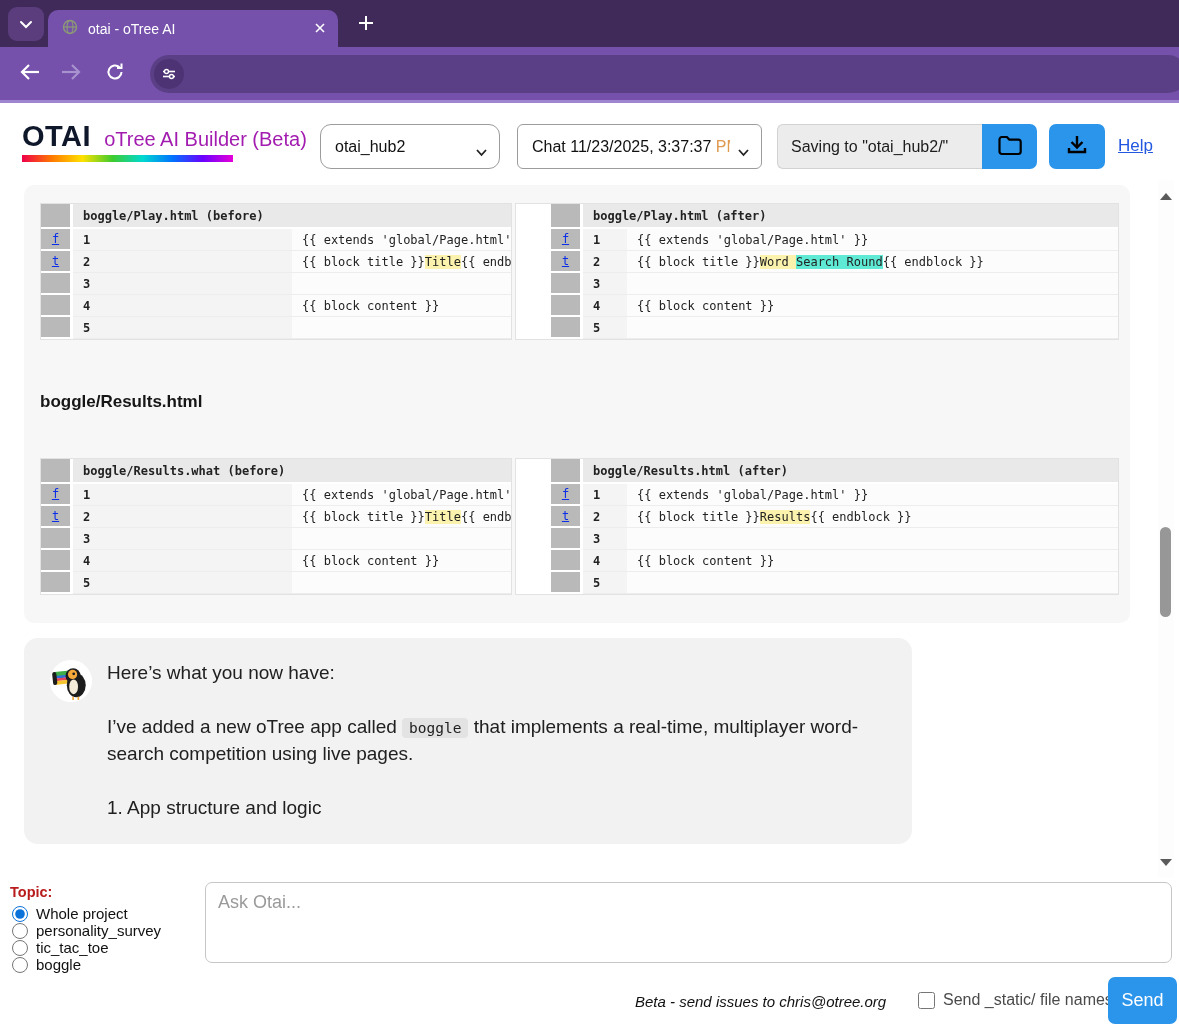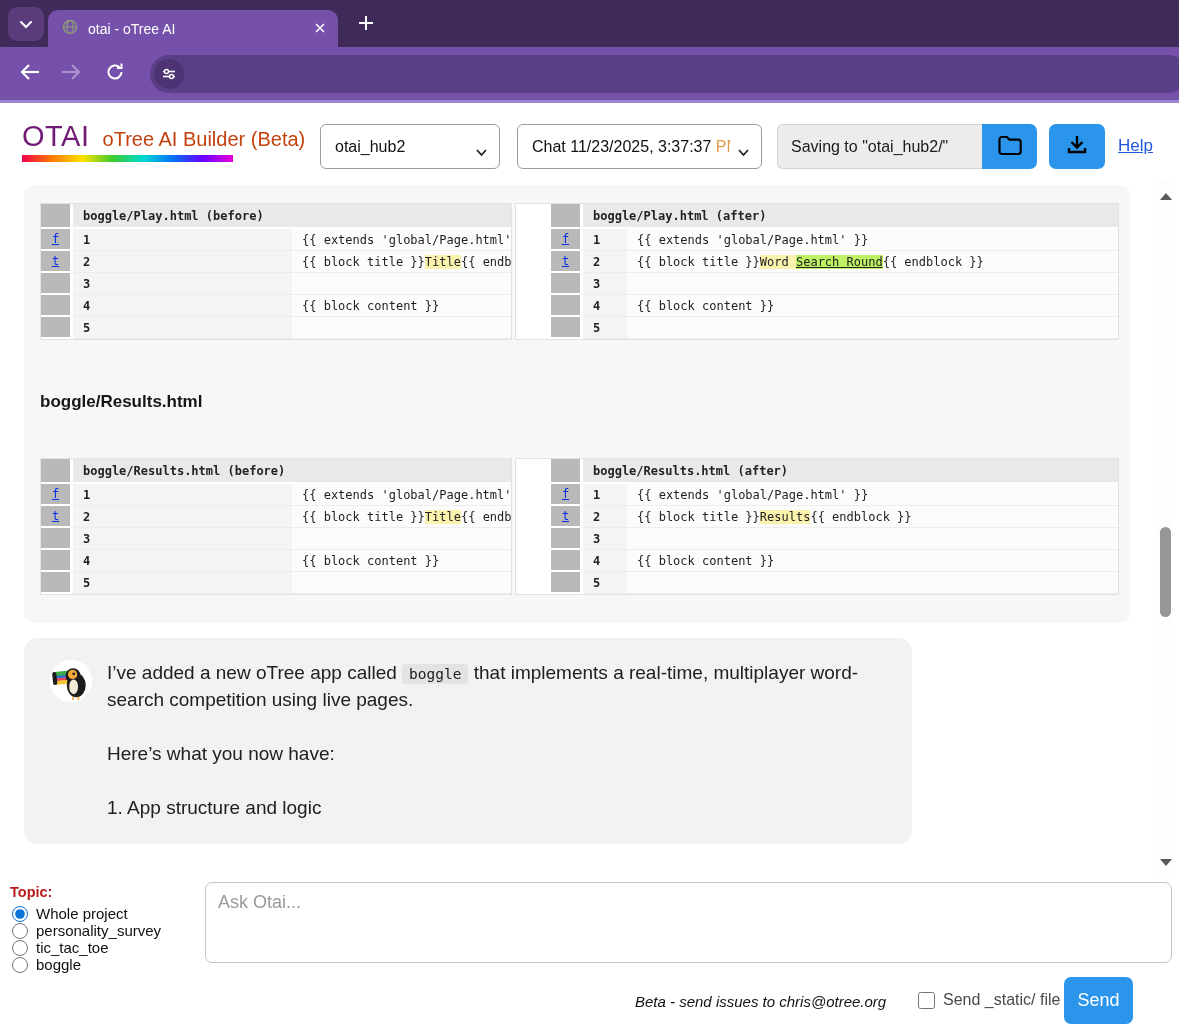"OTAI" .logo-otai { color: #701a75 -> #0f172a; font-weight: 400 -> 700 }
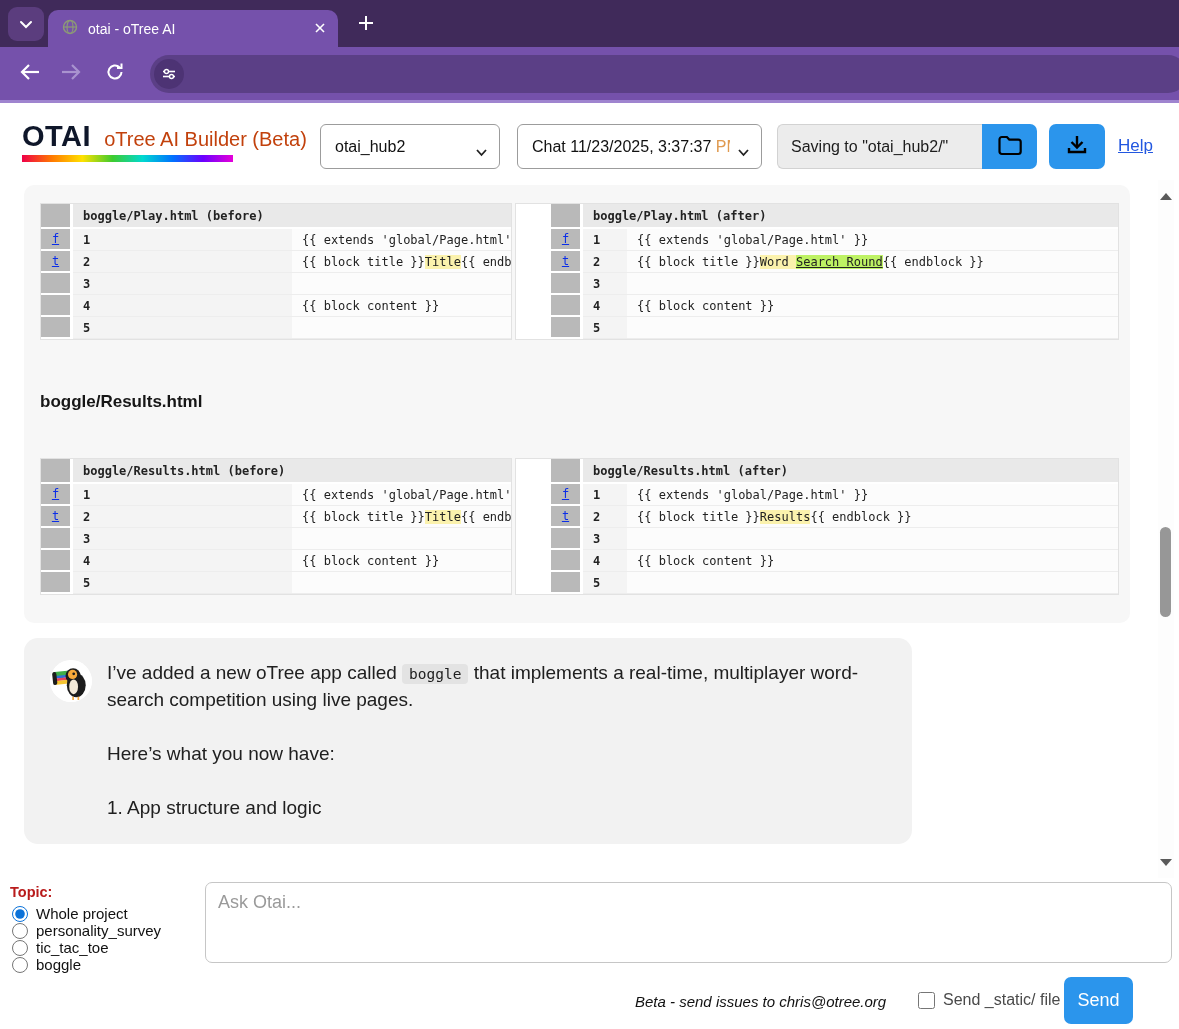"oTree AI Builder (Beta)" .logo-sub { color: #c2410c -> #a21caf }
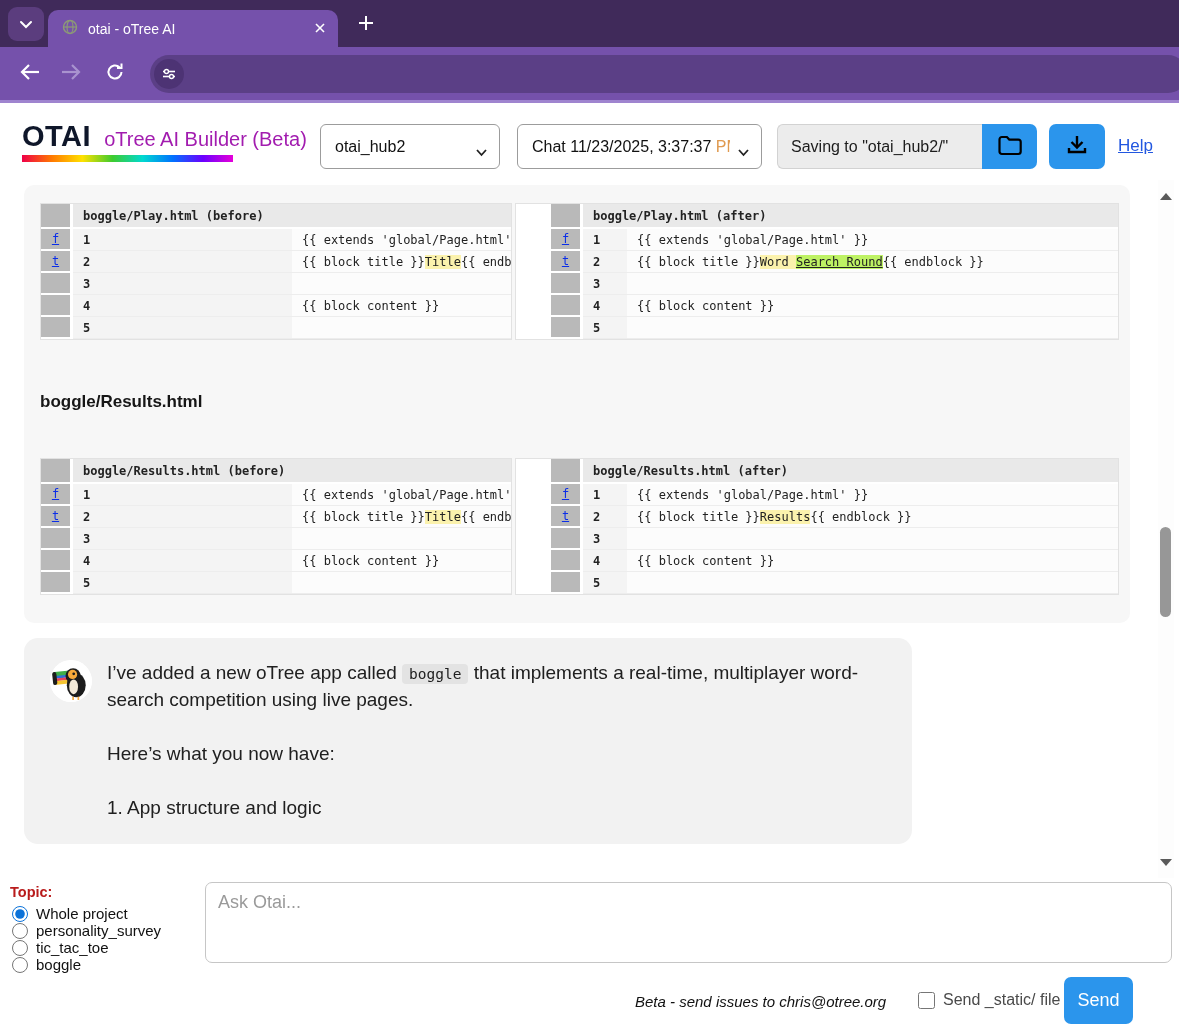"otai_hub2" .sel-project { border-radius: none -> 11px }
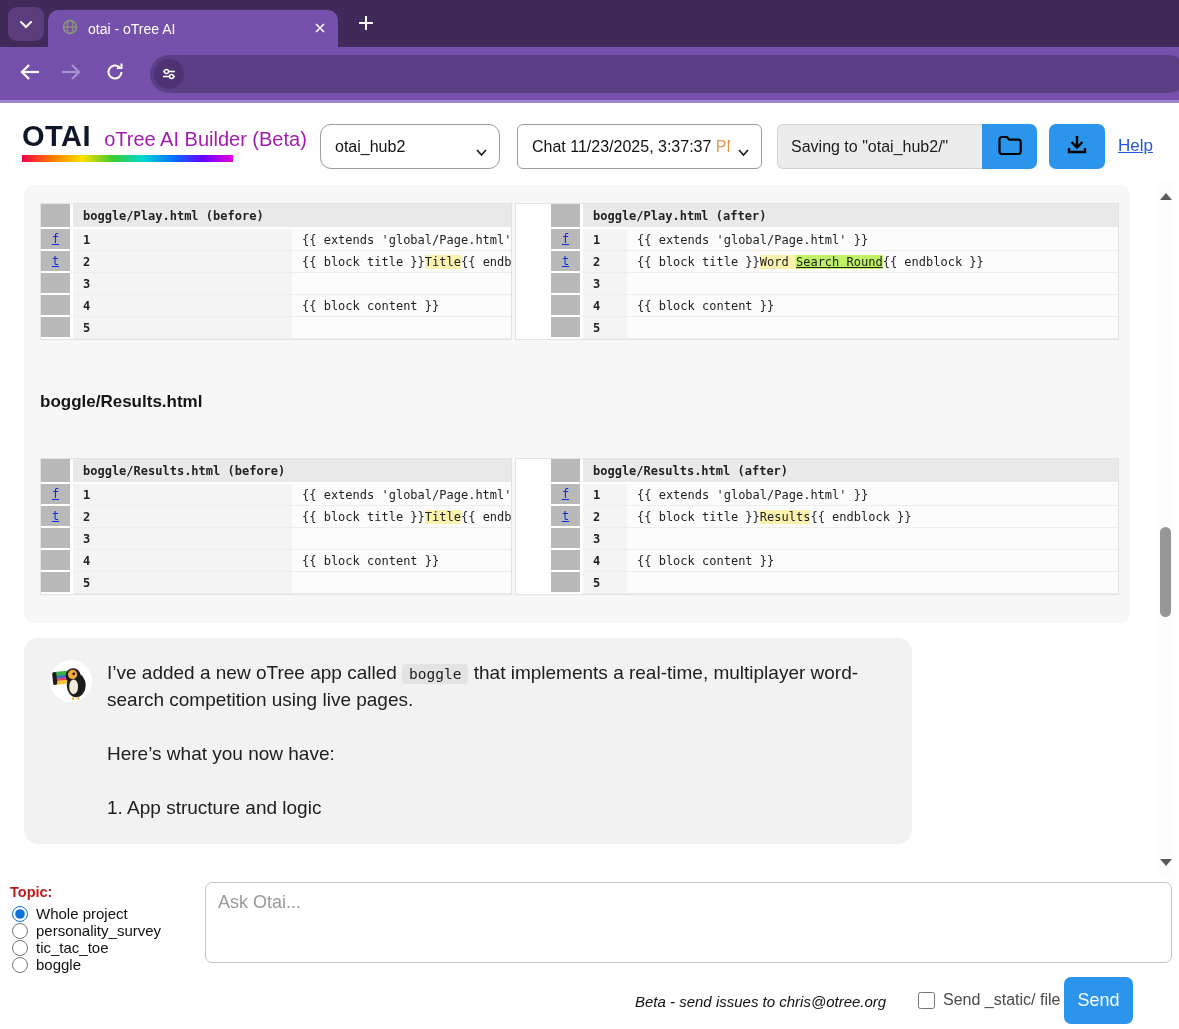"Search Round" .hl-green { background: #bef264 -> #5eead4; text-decoration: underline -> none }
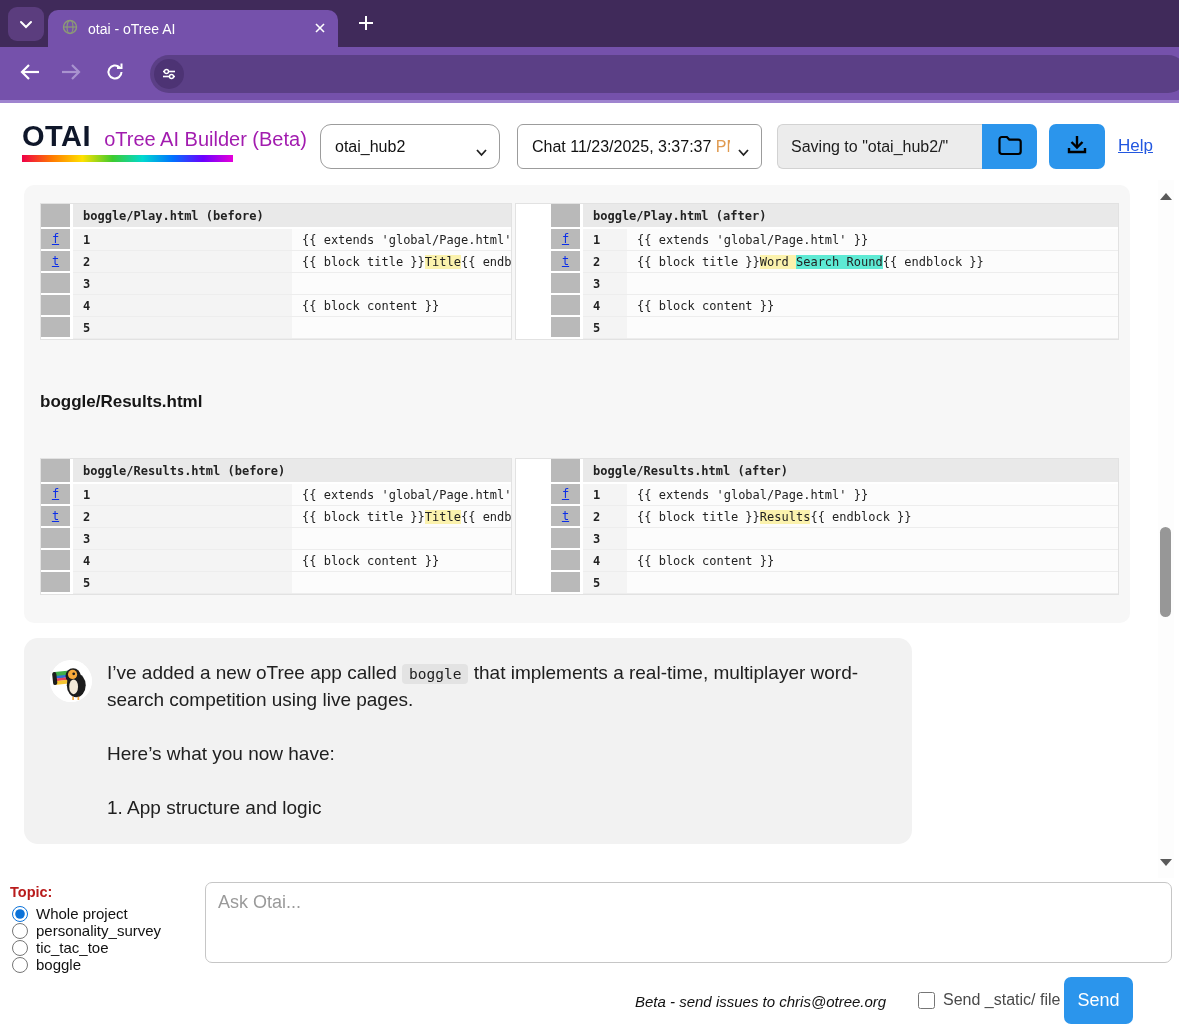"boggle/Results.html (before)" th.ttl { text: boggle/Results.html -> boggle/Results.what }
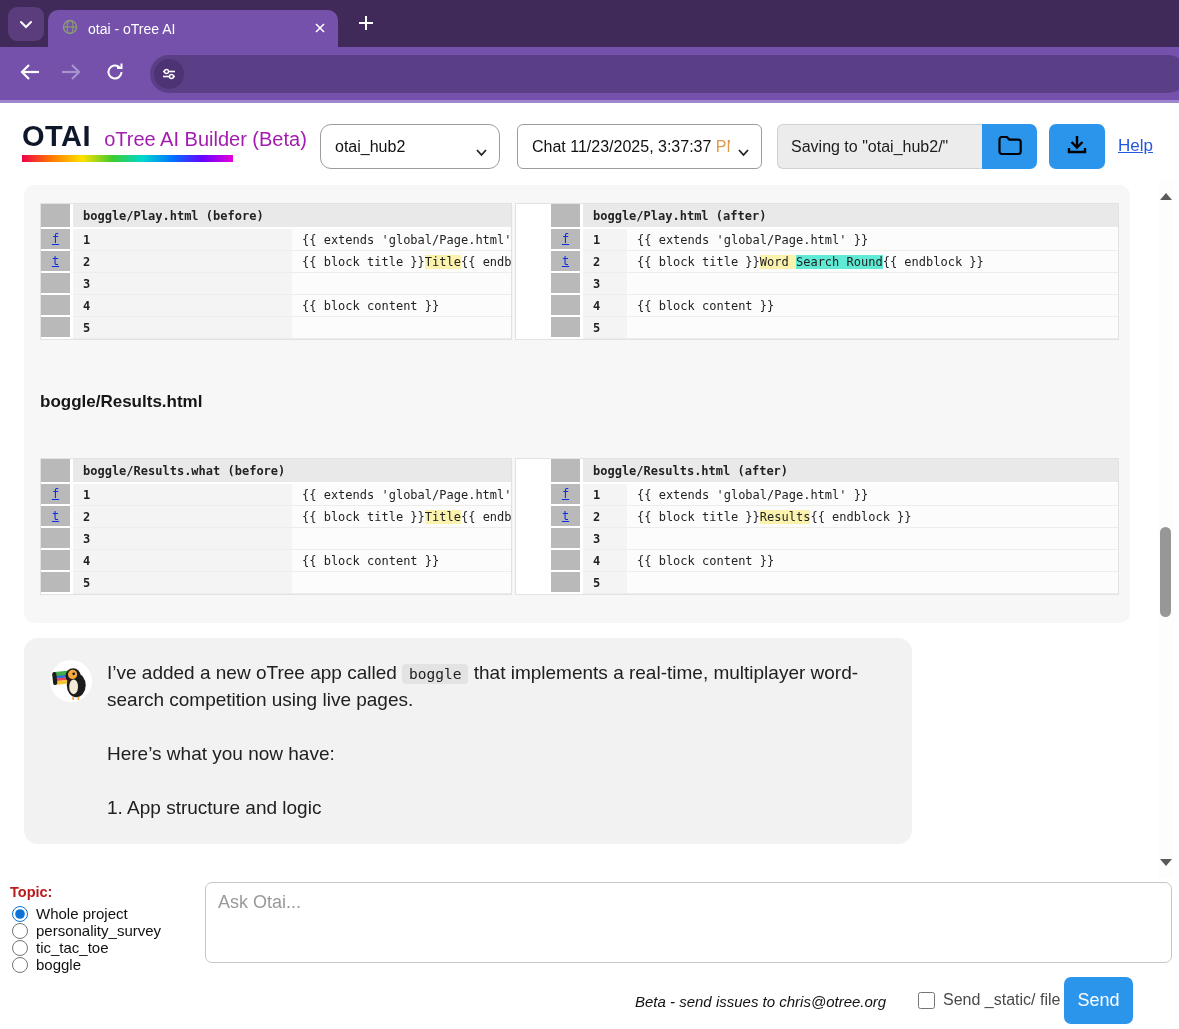"I’ve added a new oTree" p { order: before "Here’s what you now have:" -> after "Here’s what you now have:" }
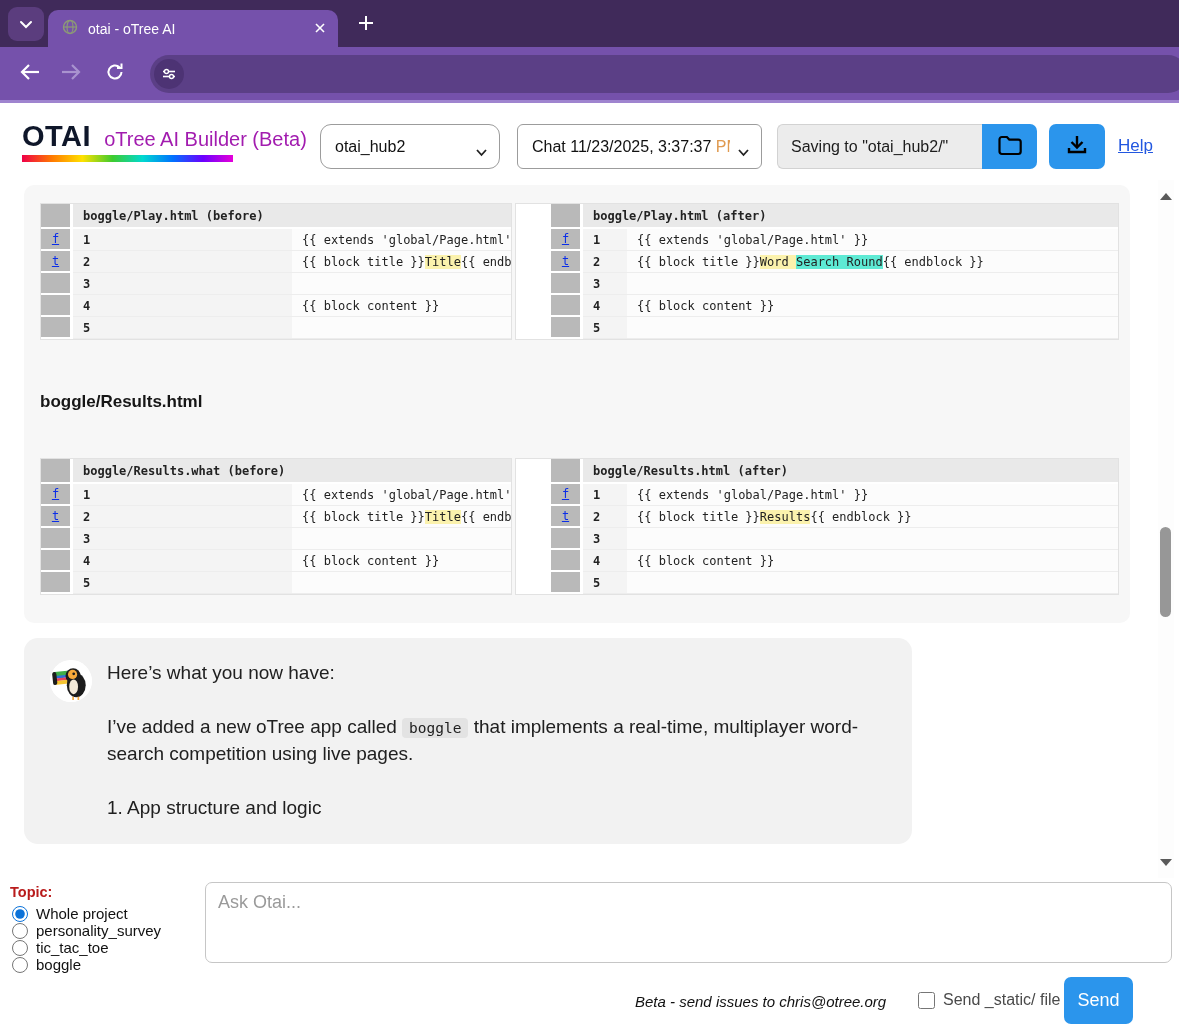"Send" .send-btn { left: 1064px -> 1108px }
